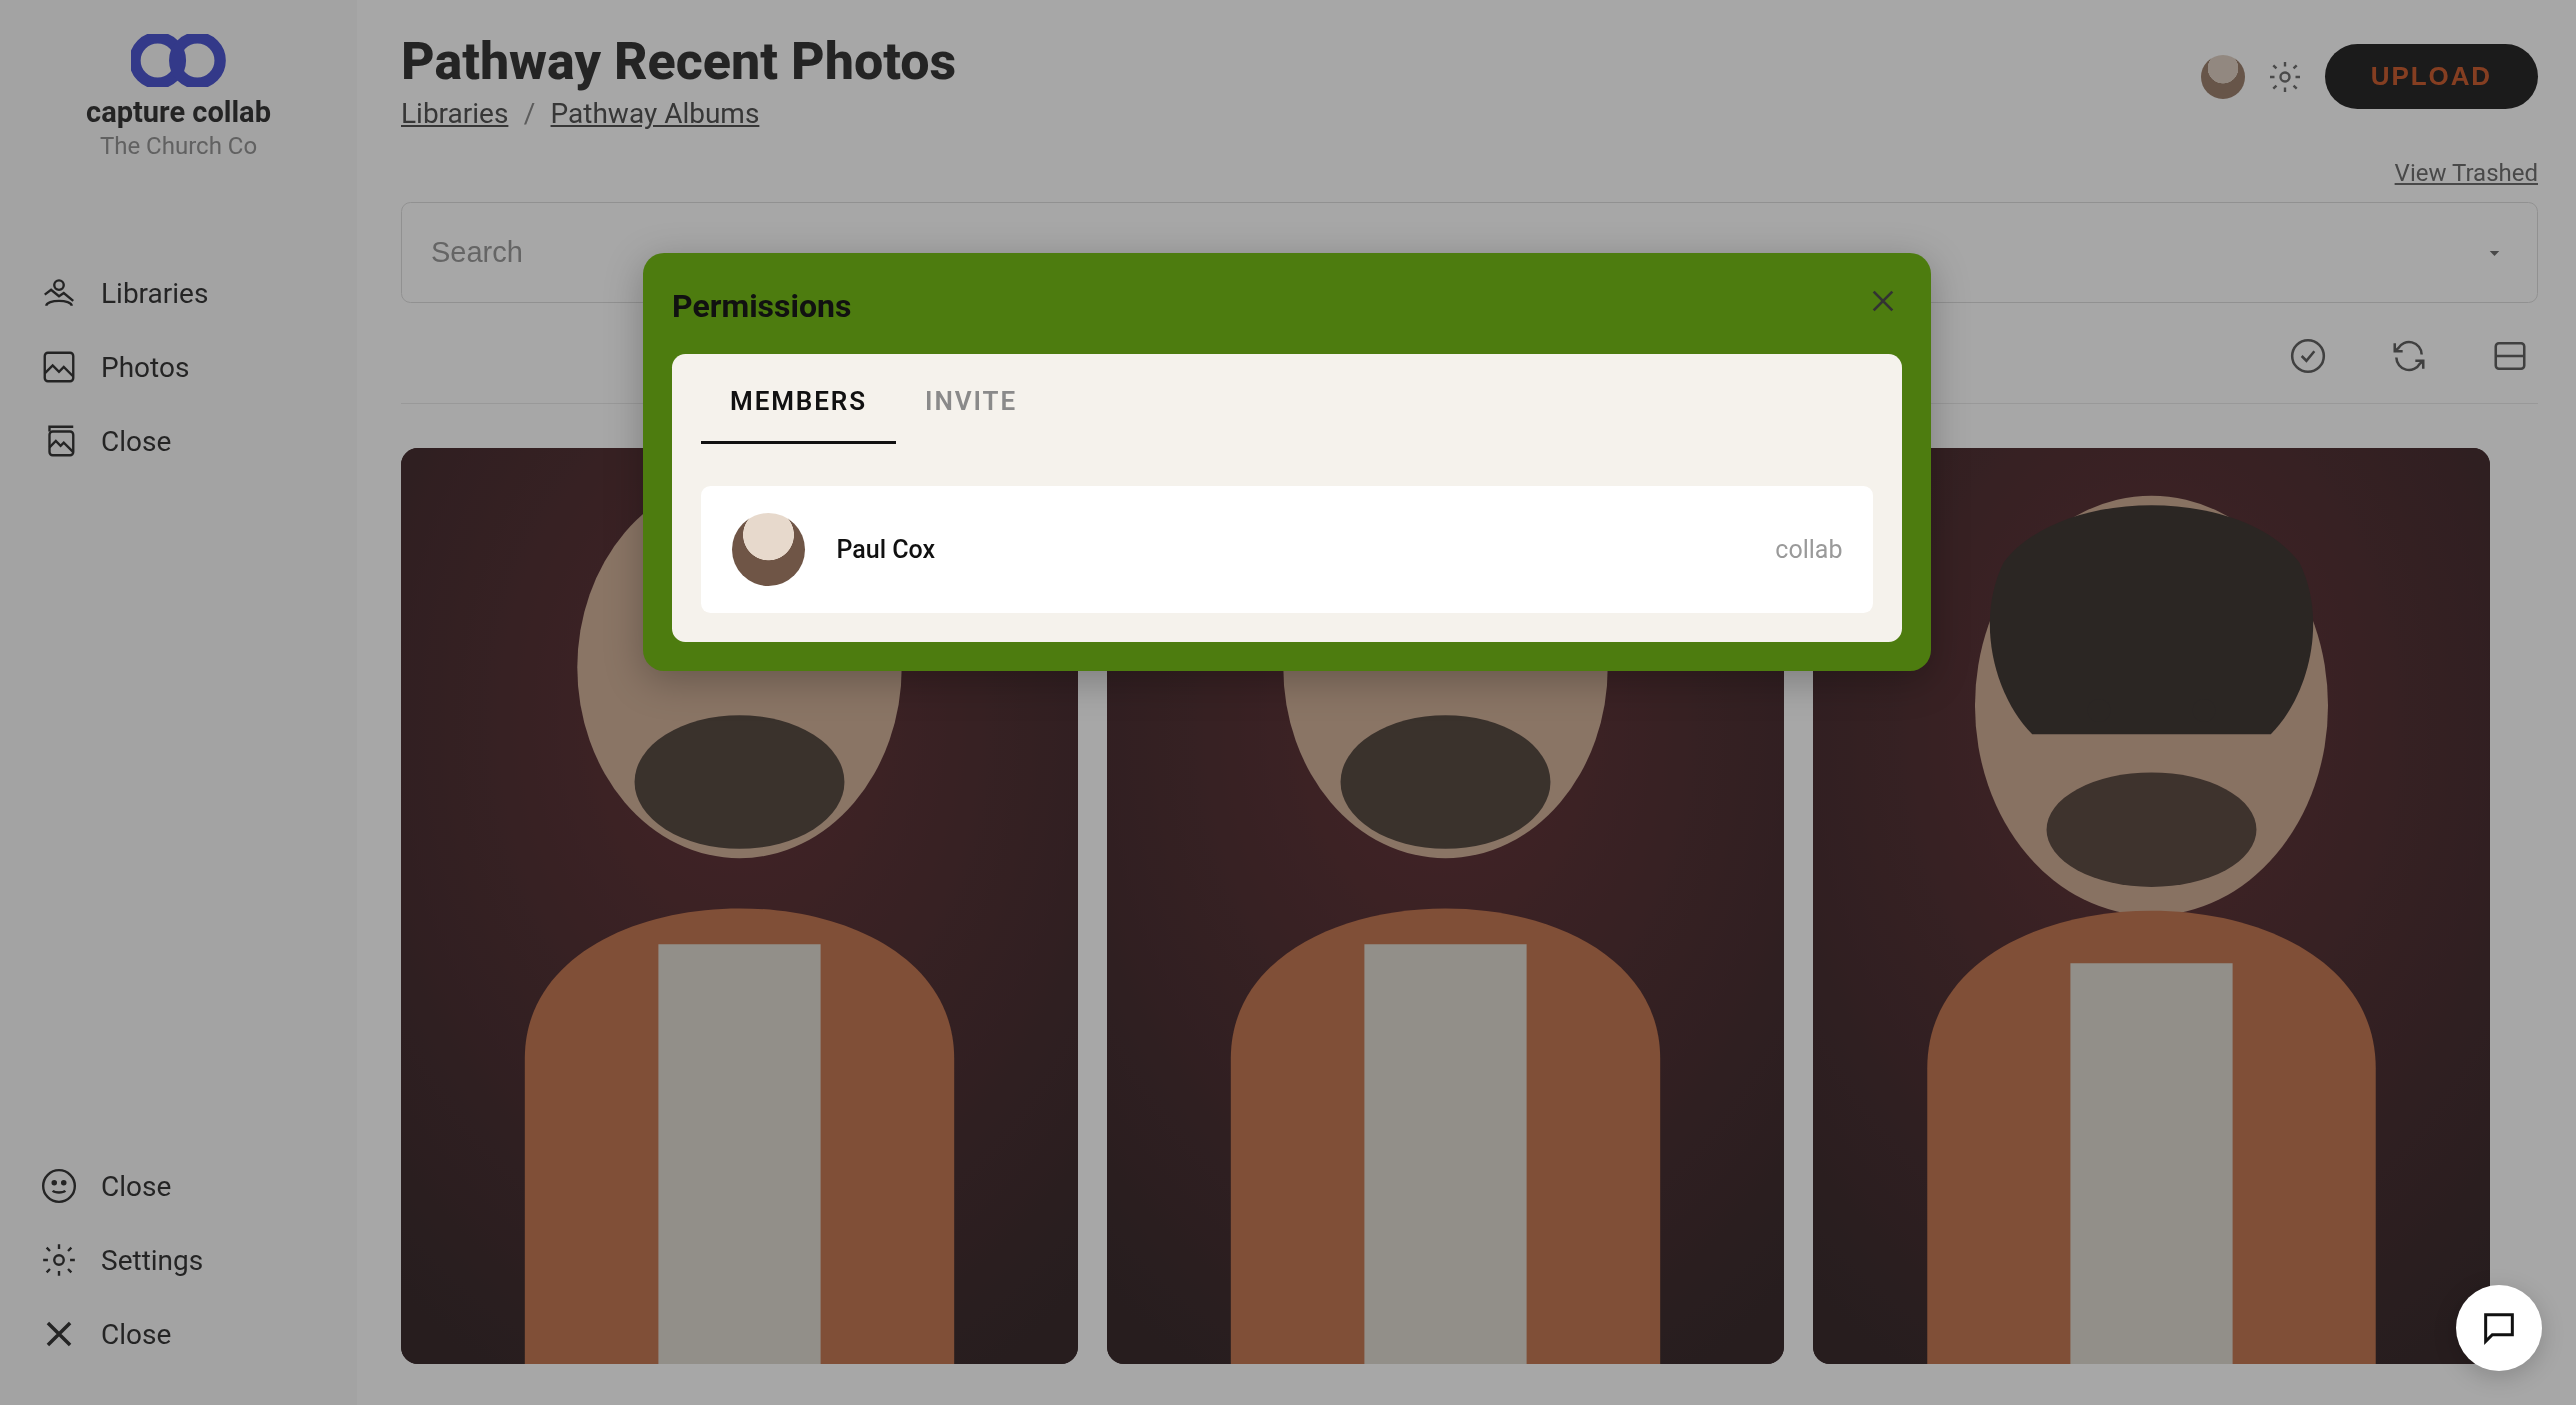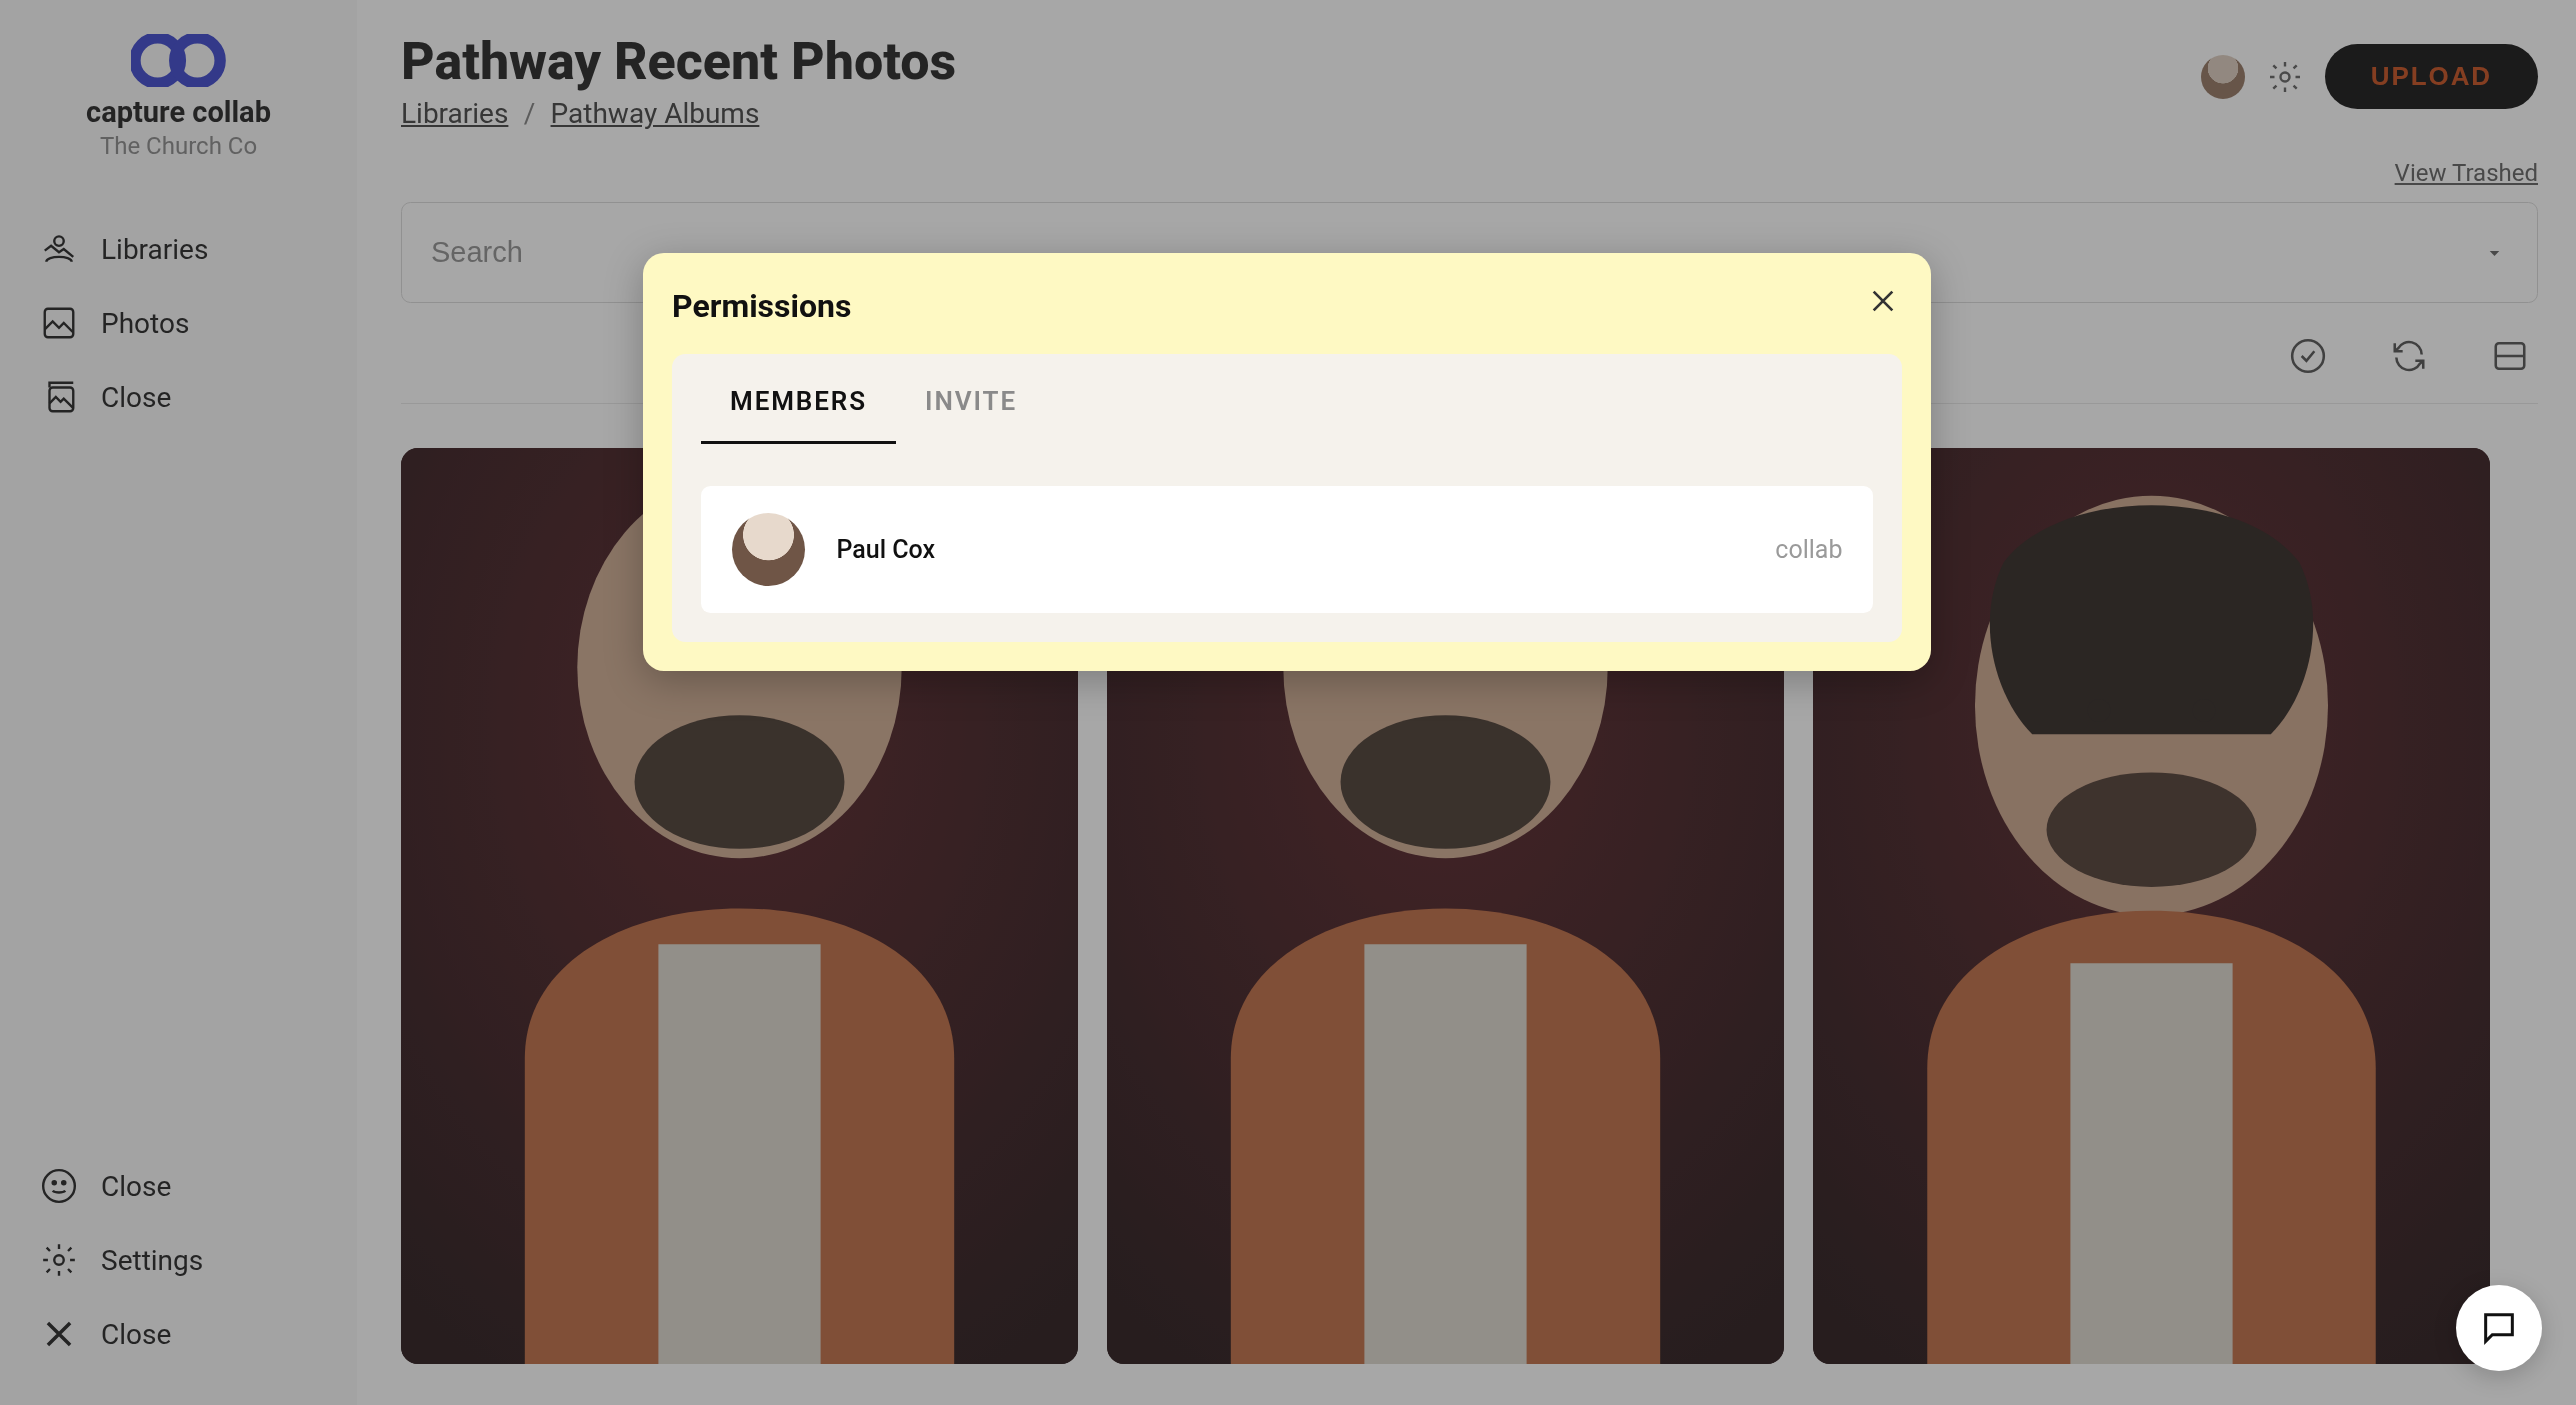"capture collab" .sidebar { gap: none -> 44px }
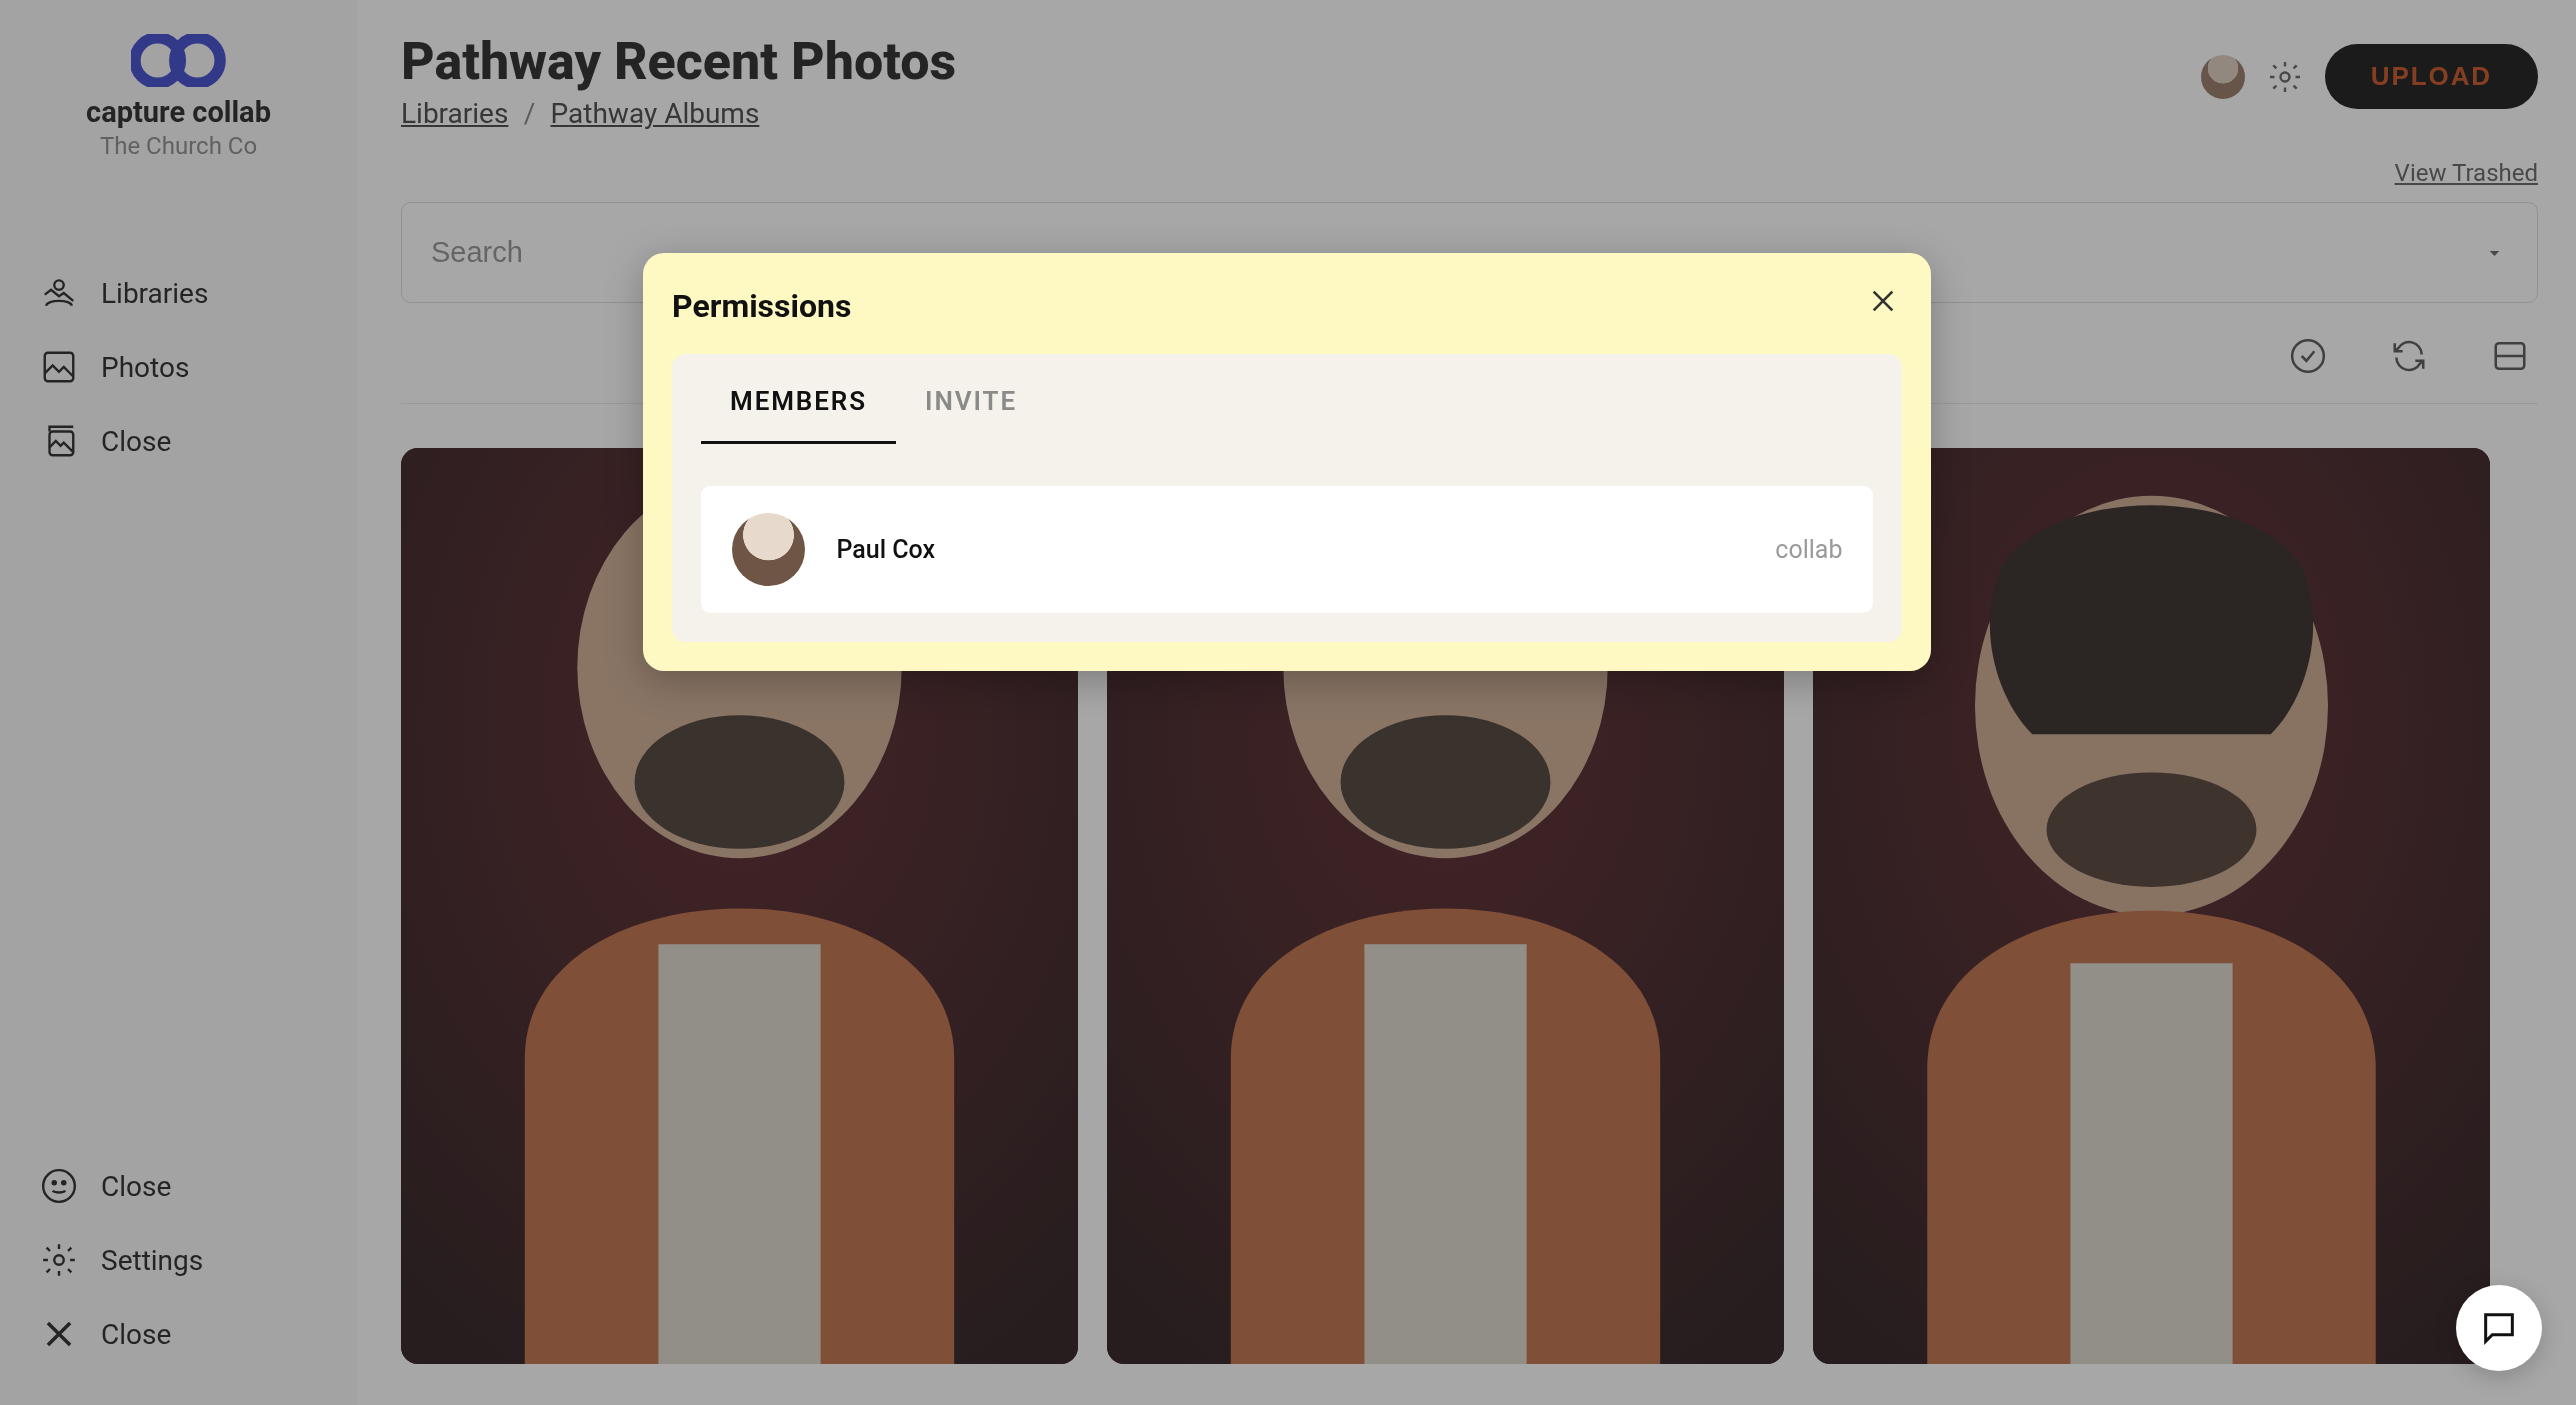"Permissions" .modal { background: #fef9c3 -> #4d7c0f }
